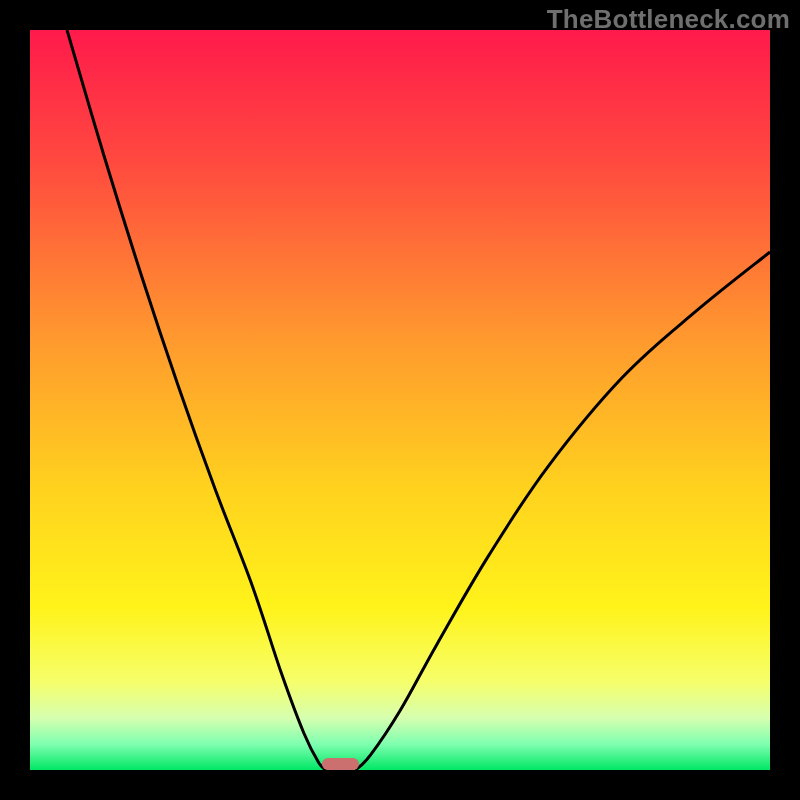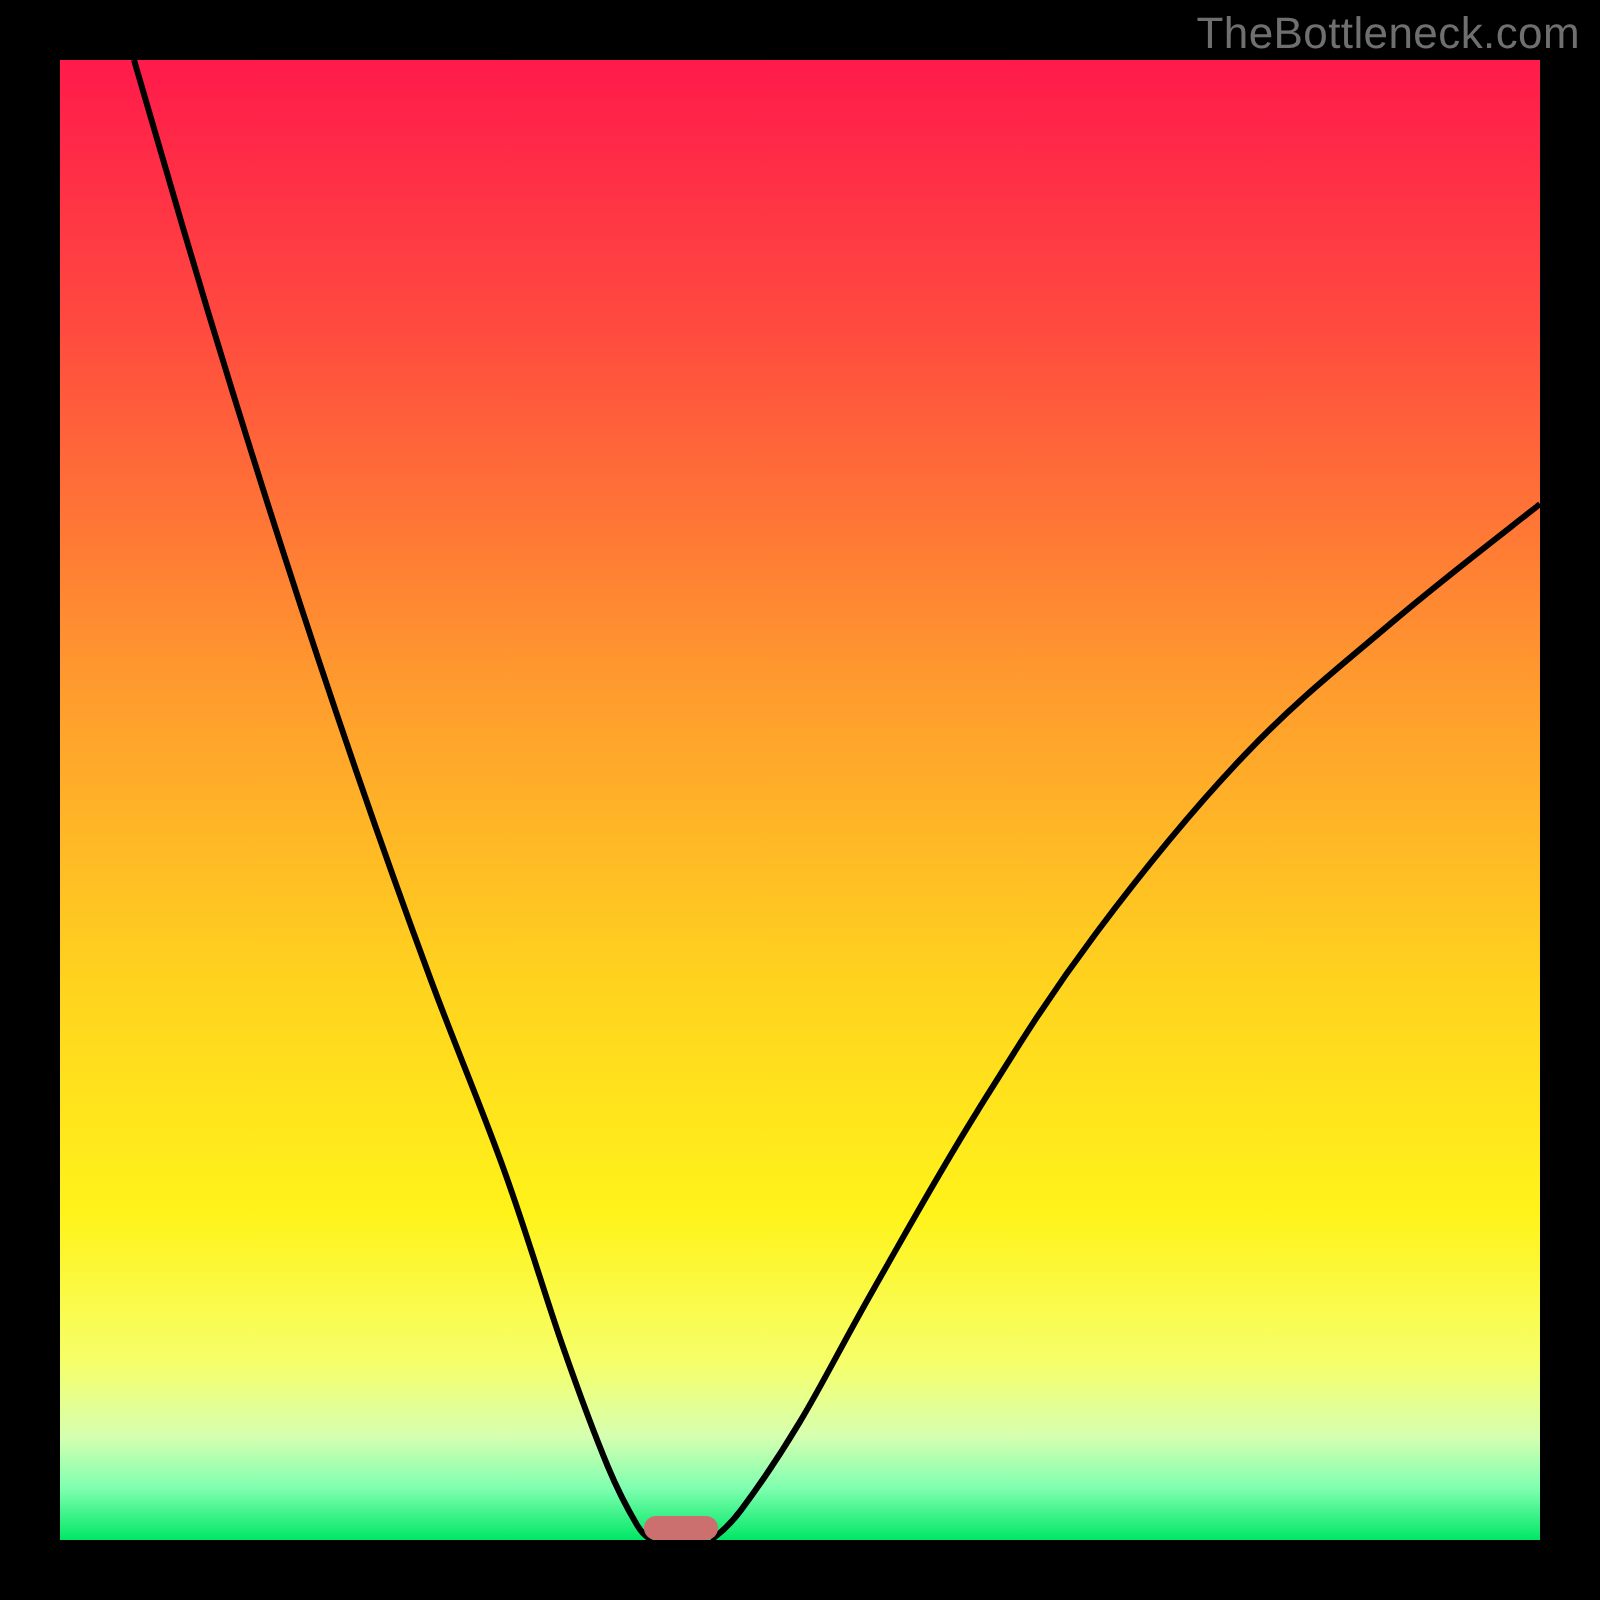"TheBottleneck.com" .watermark { font-size: 22px -> 26px; font-weight: 400 -> 700 }
